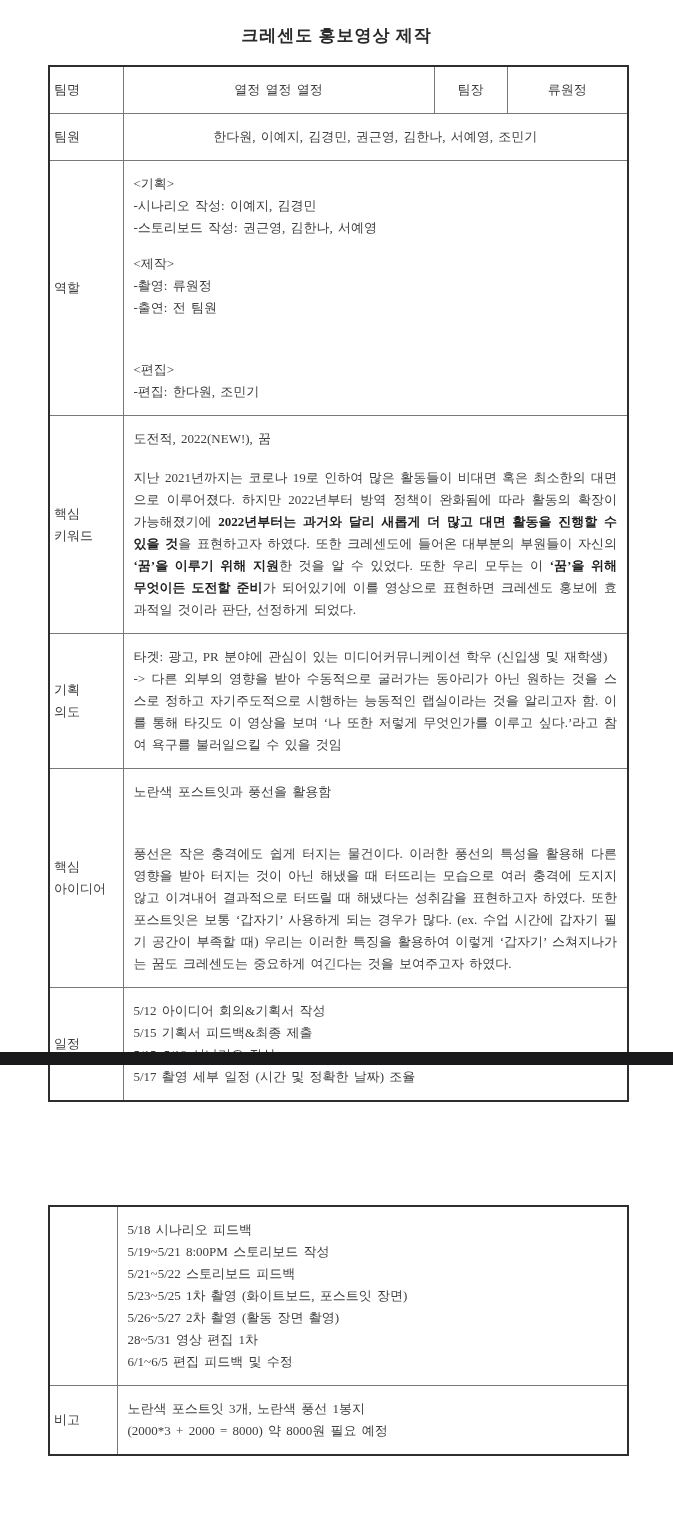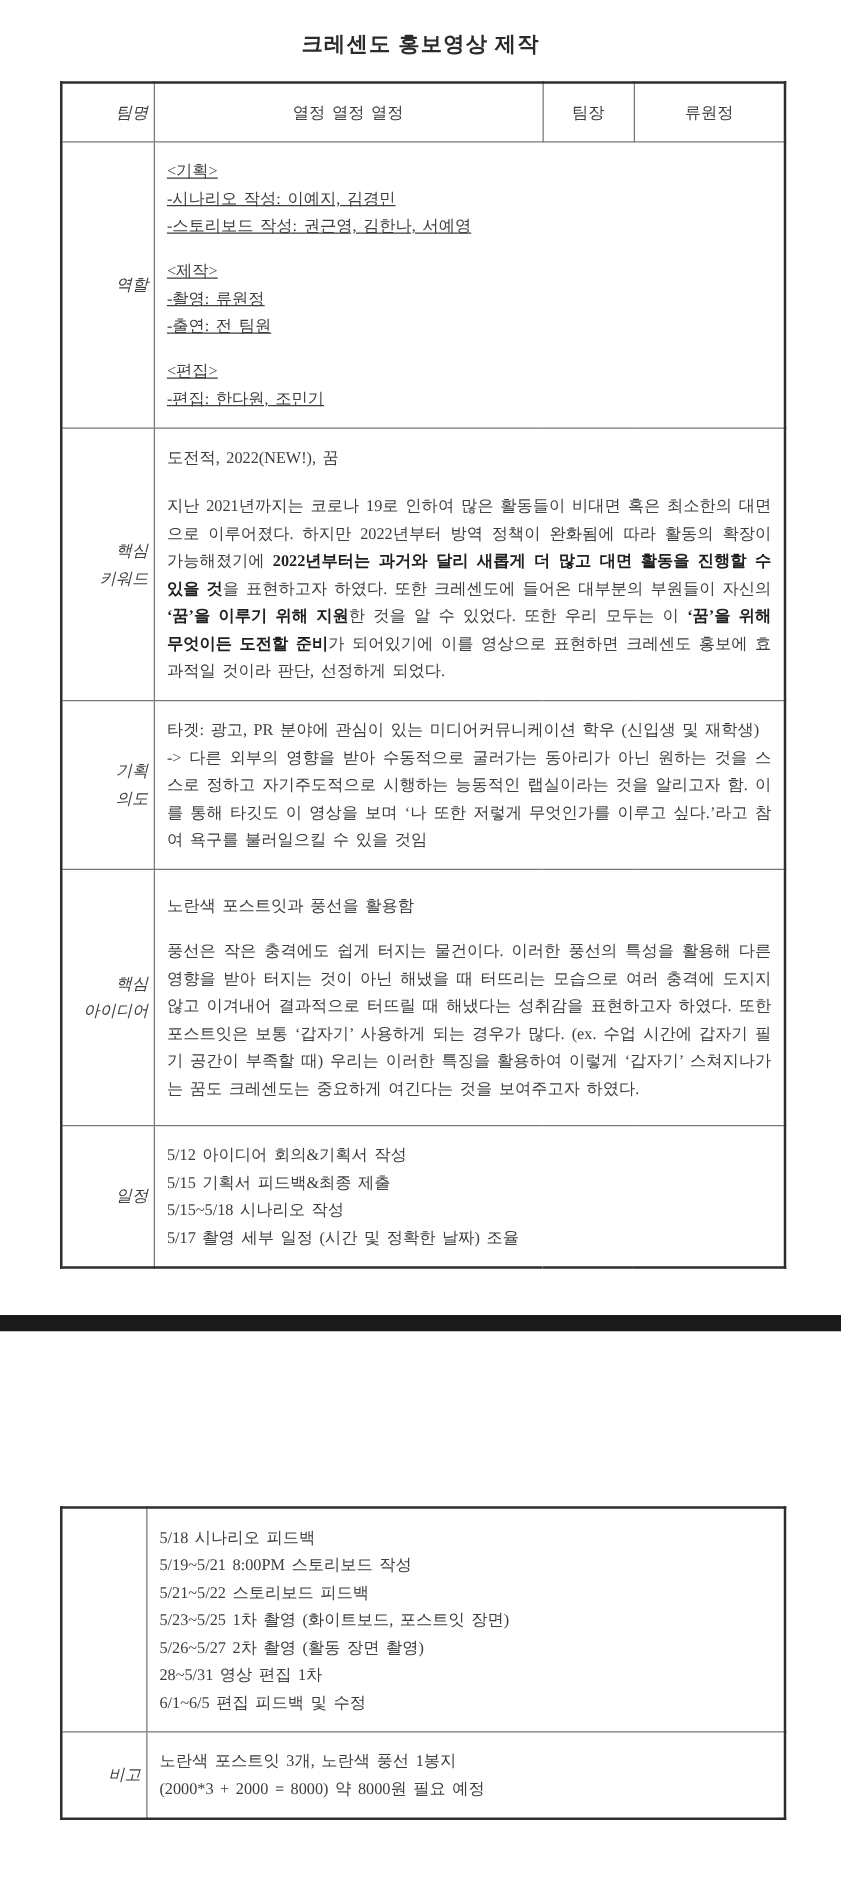"팀명" table.doc th.lbl { font-style: italic -> none; text-align: right -> left }
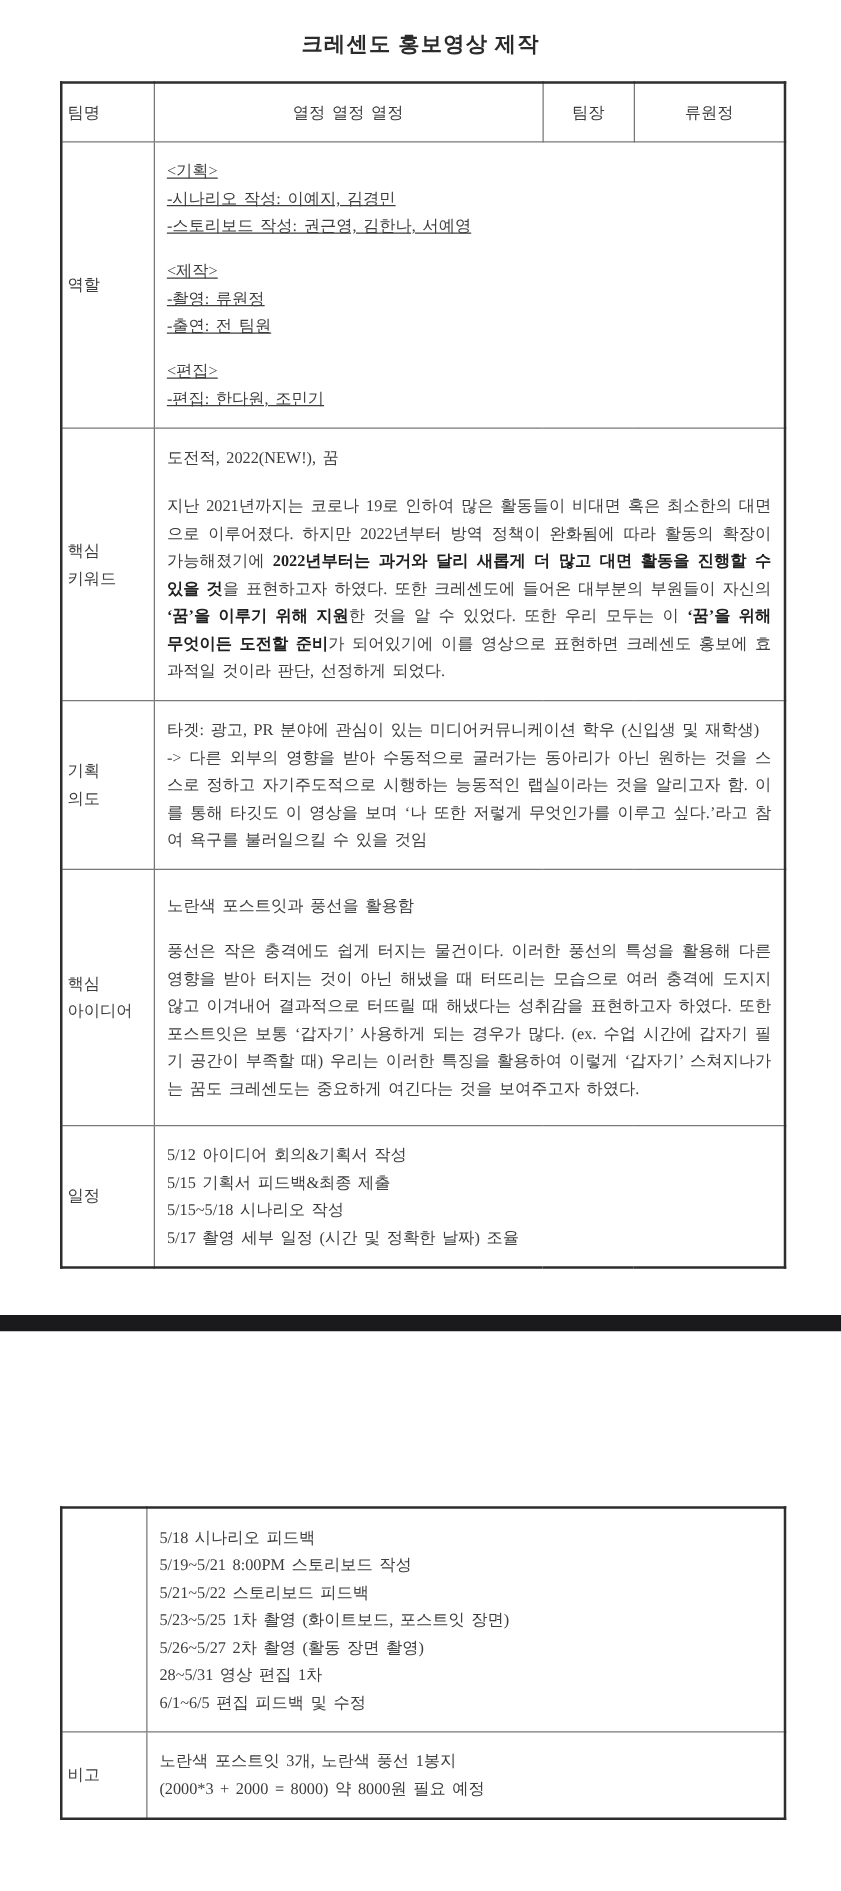"팀원" tr { html: none -> <tr> <th>팀원</th> <td>한다원, 이예지, 김경민, 권근영, 김한나, 서예영, 조민기</td> </tr> }
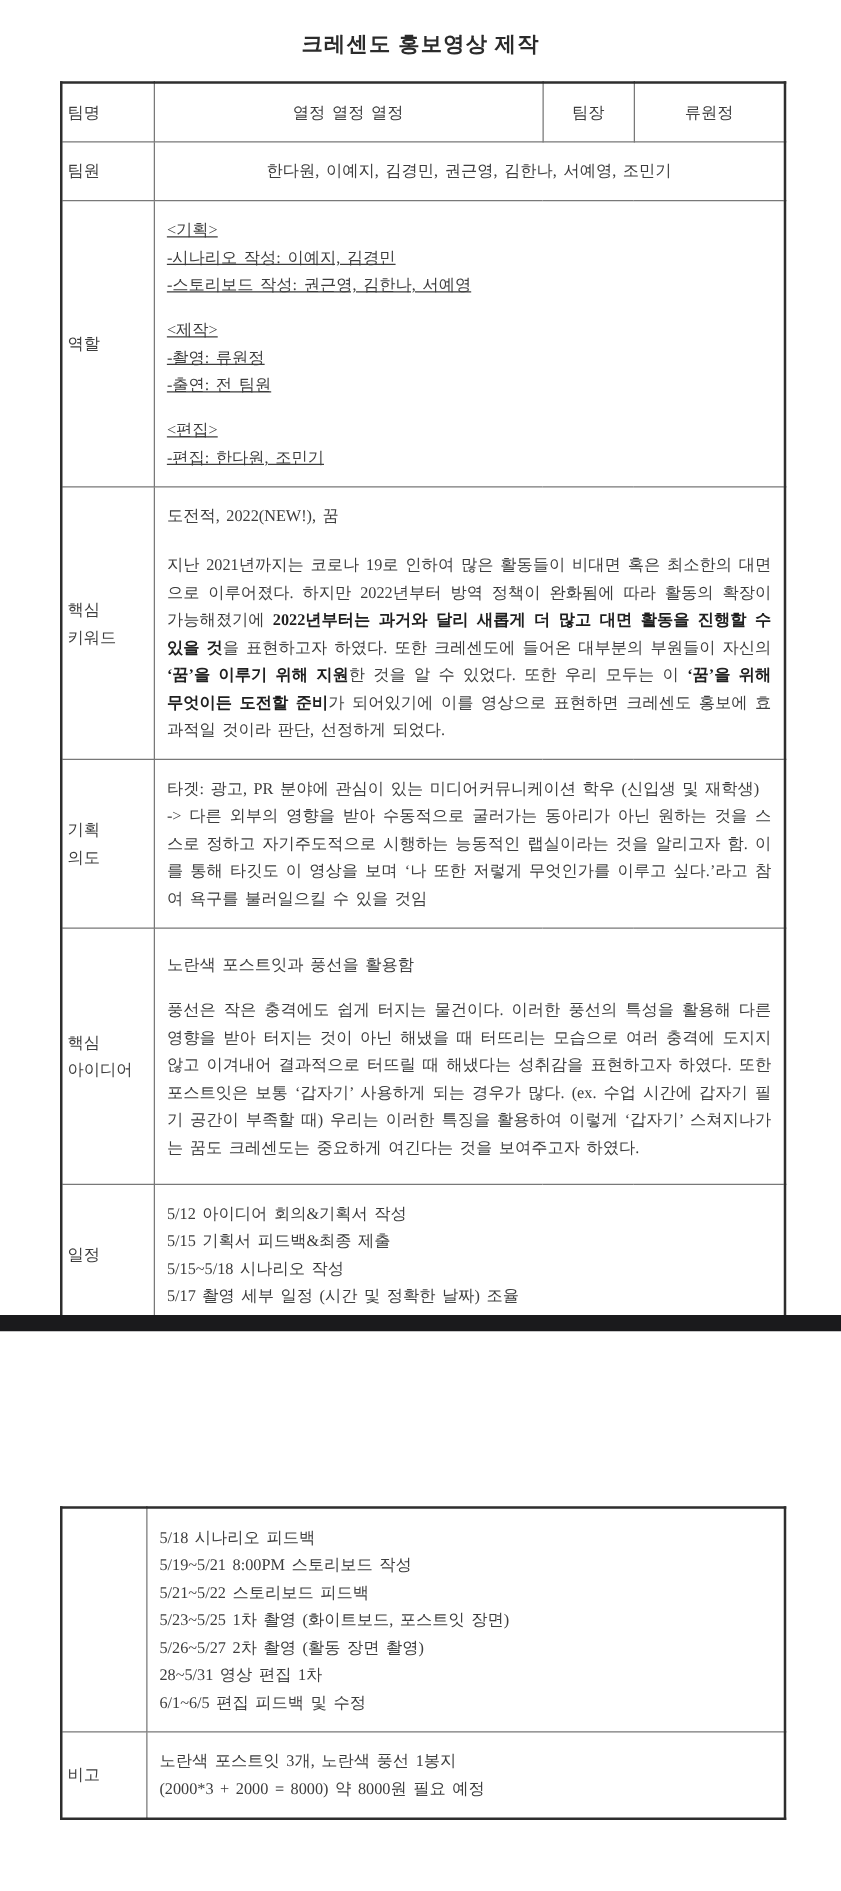"<기획>" td.roles-cell { text-decoration: underline -> none }
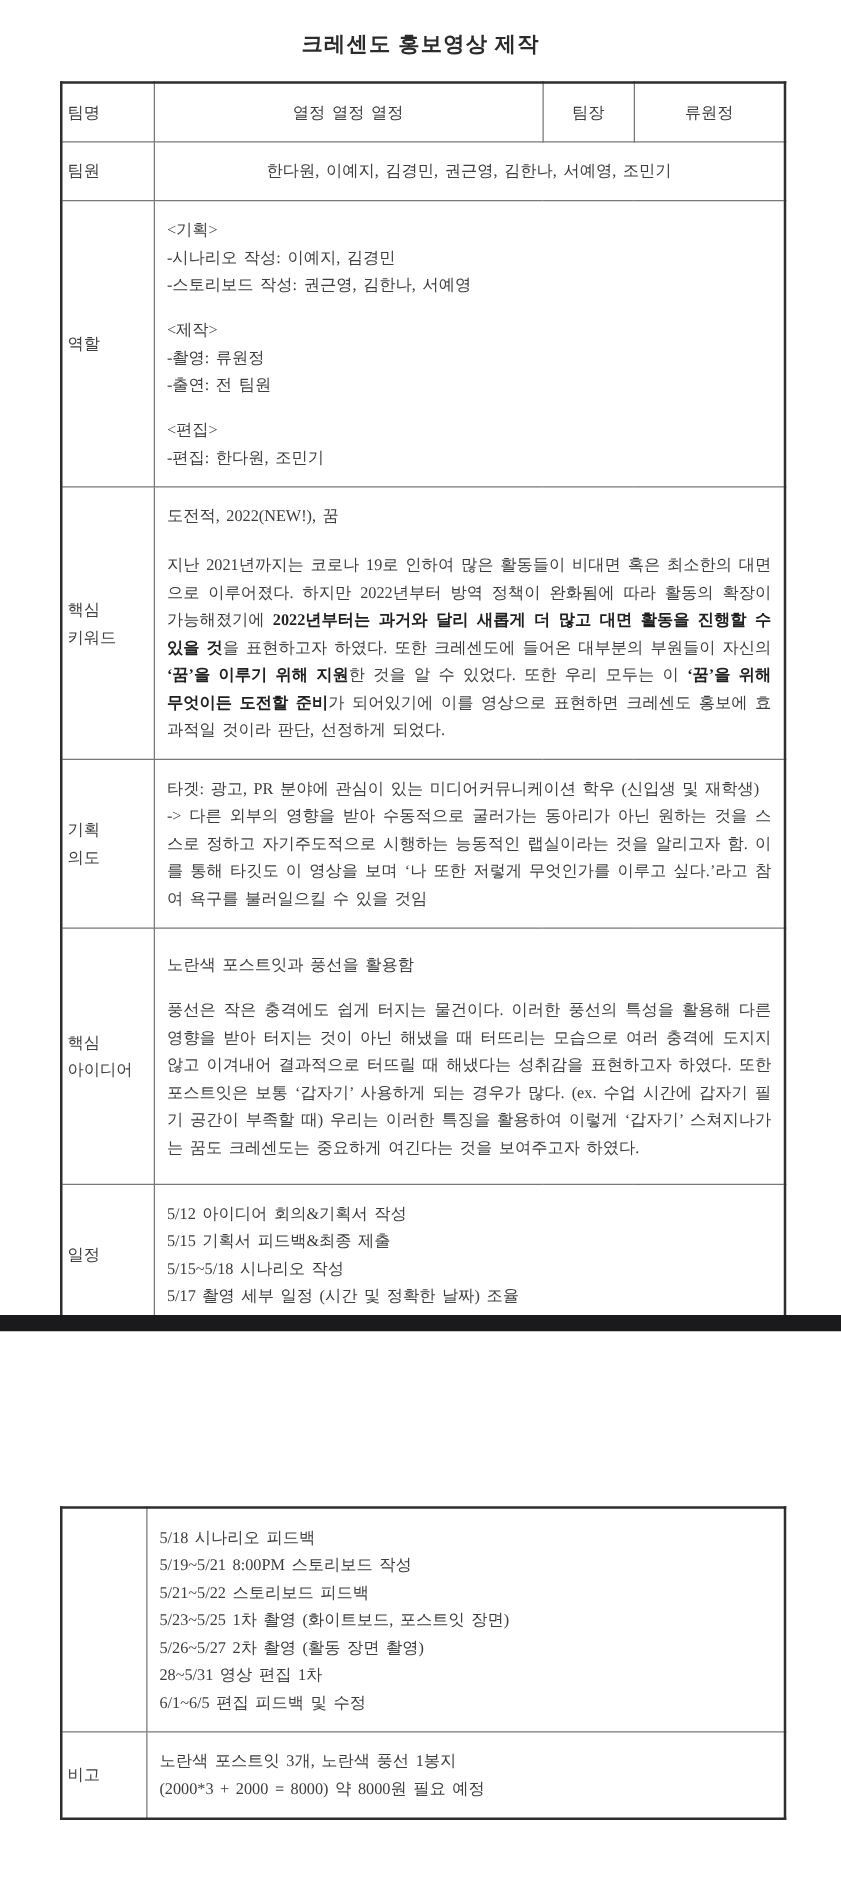"<편집>" .paras .para:last-child { margin-top: none -> 40px }
